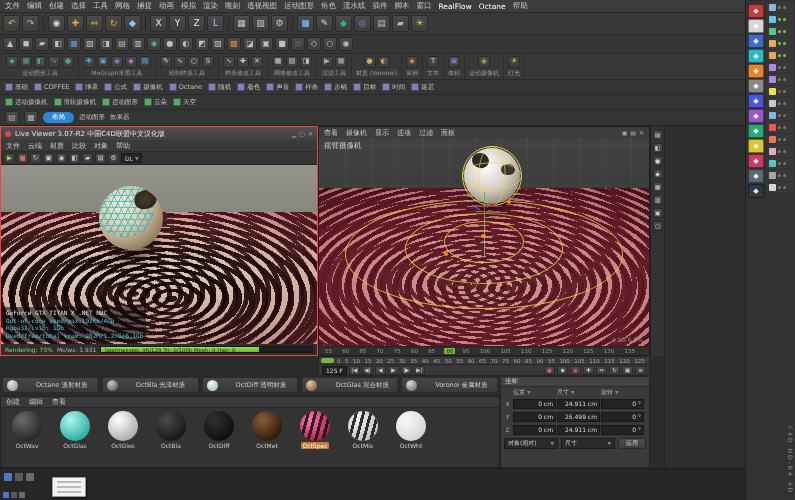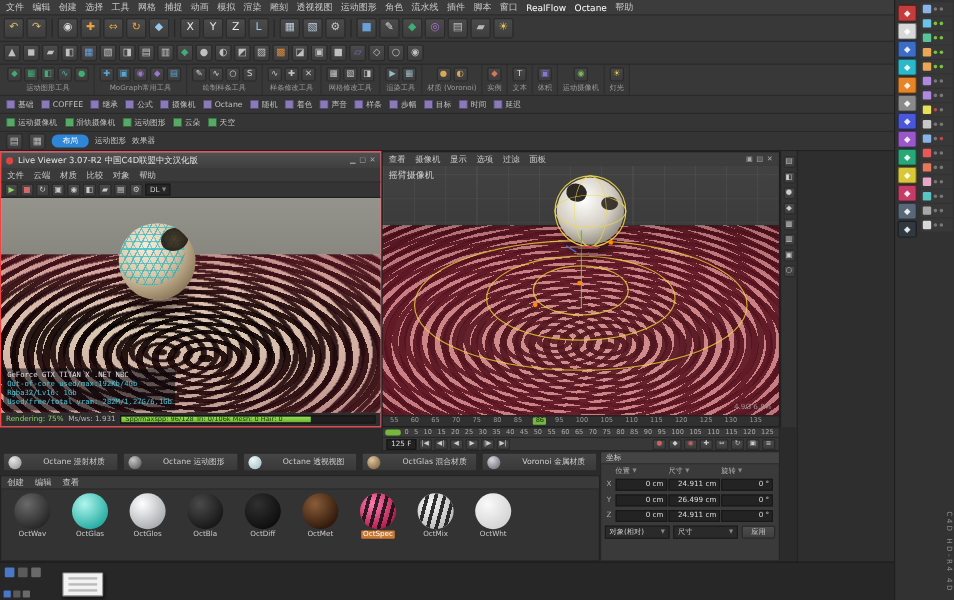"Octane 运动图形" span { text: Octane 运动图形 -> OctBla 光泽材质 }
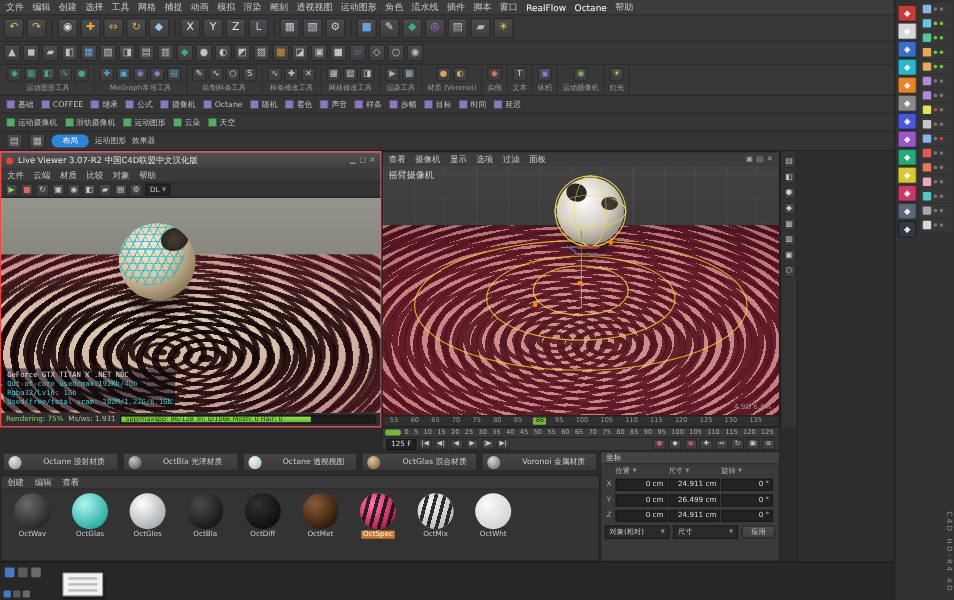"Octane 透视视图" span { text: Octane 透视视图 -> OctDiff 透明材质 }
